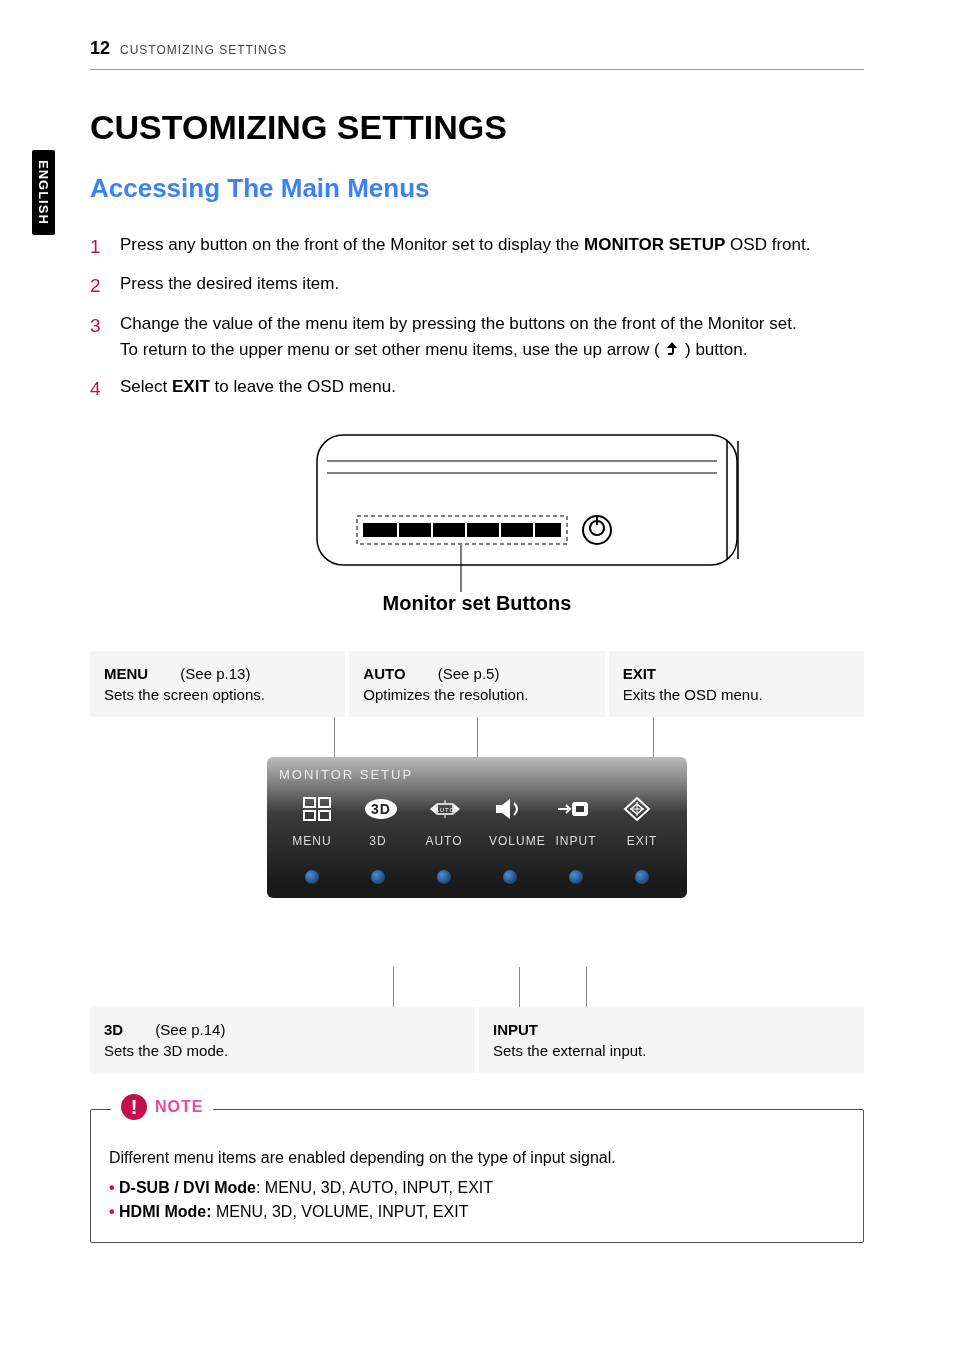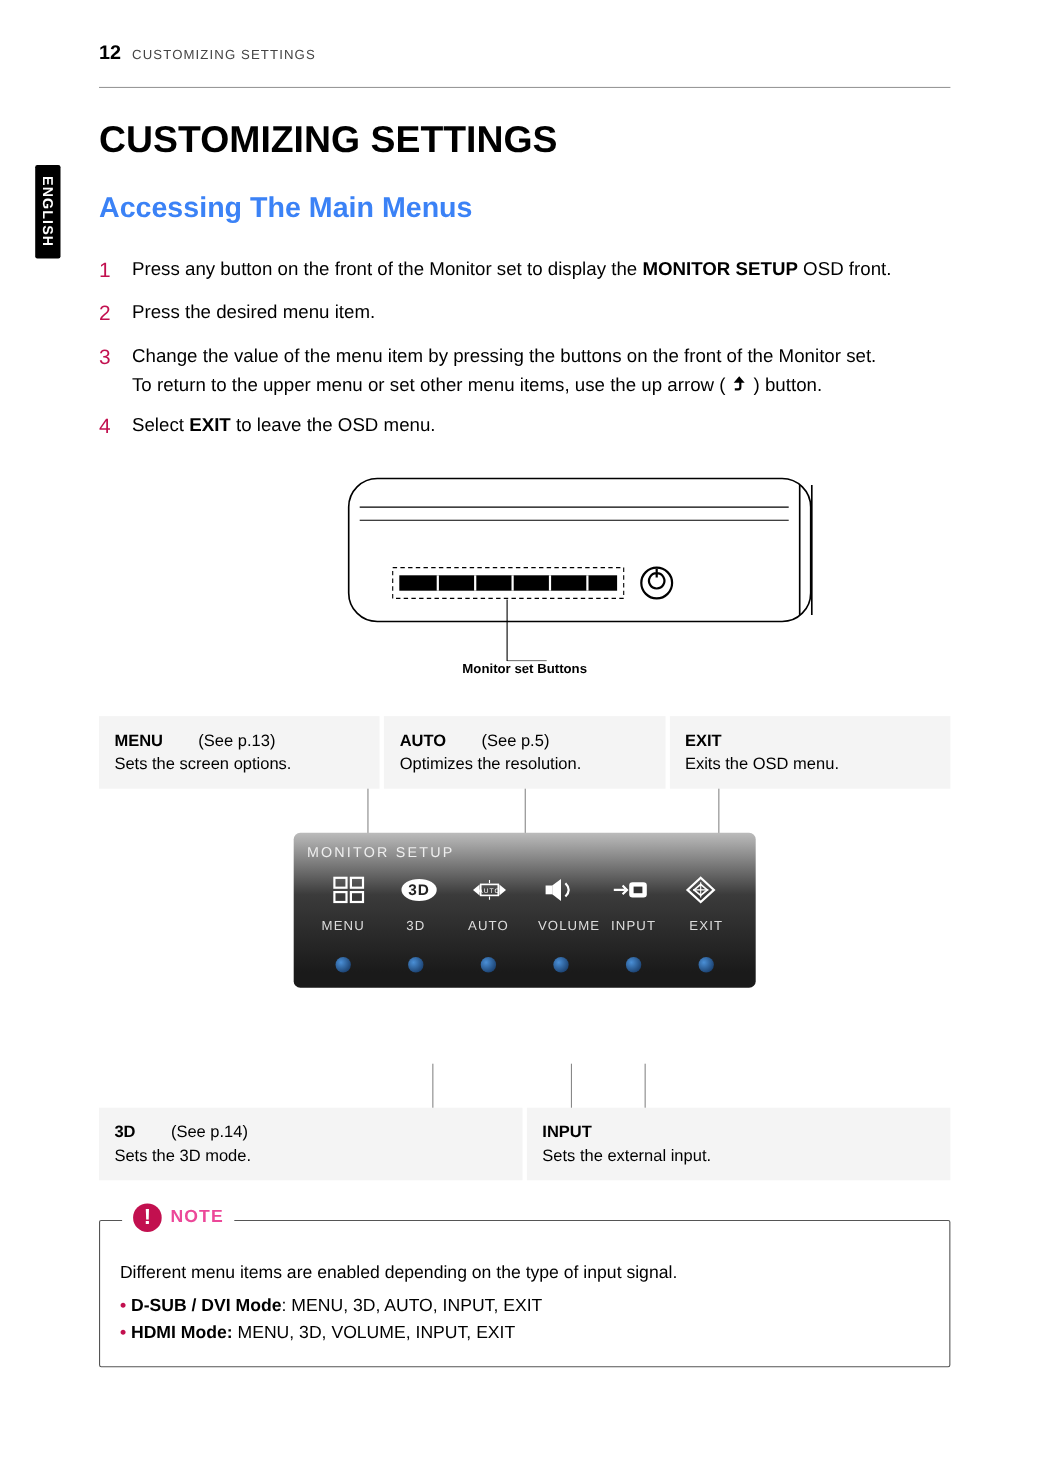"12" .page-header { padding-bottom: 20px -> 10px }
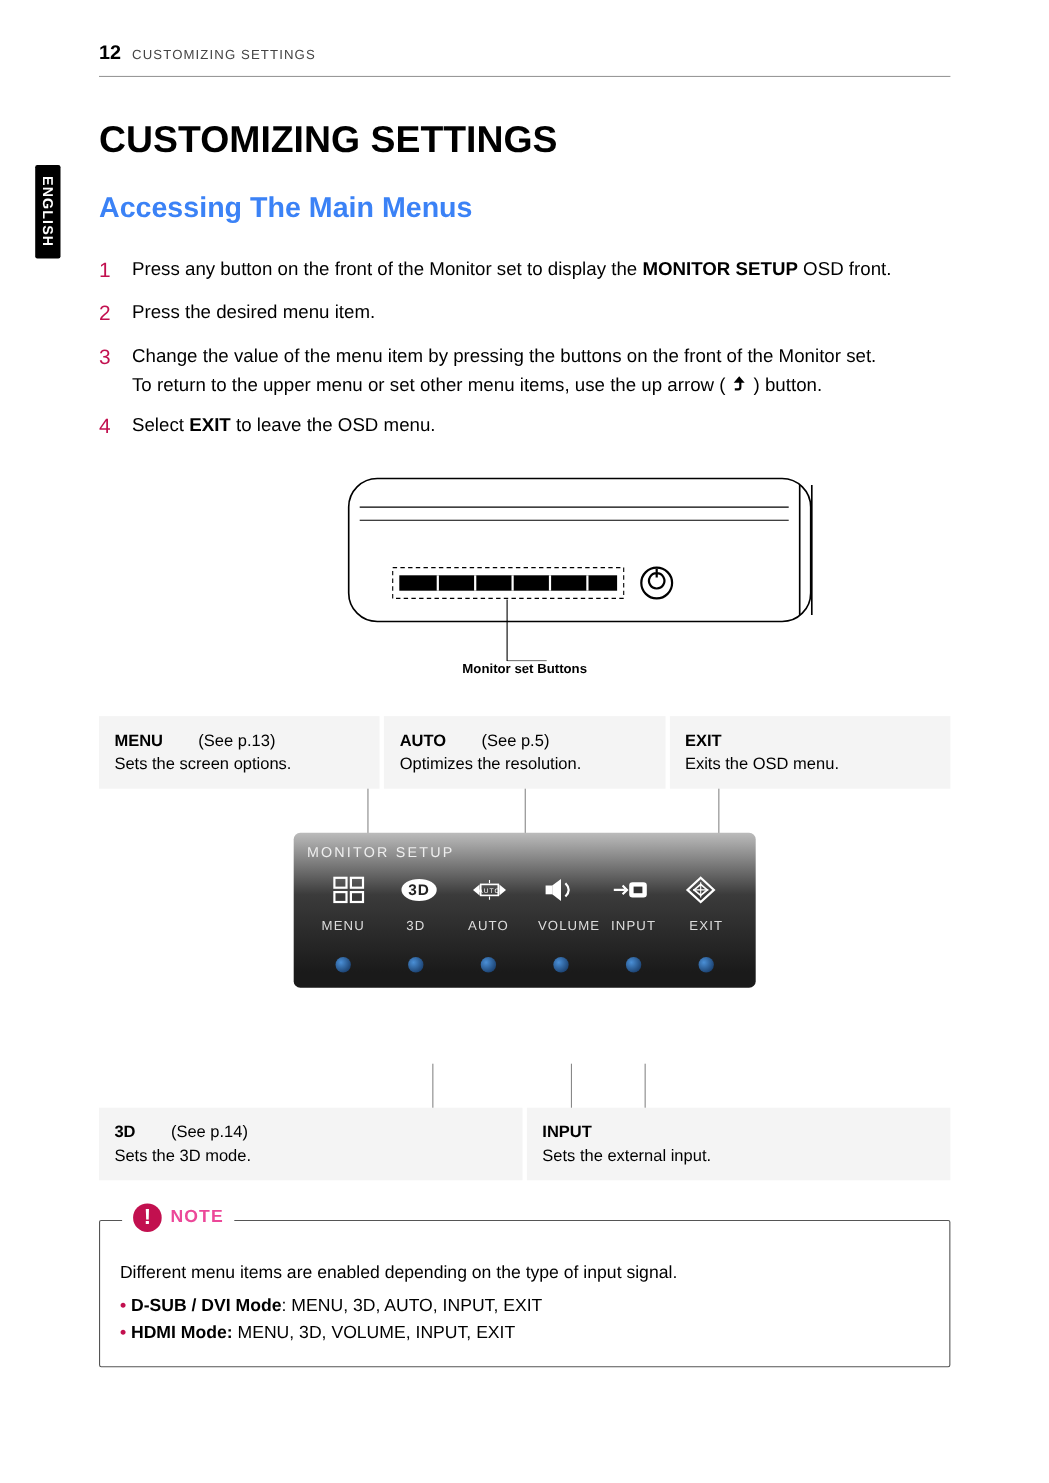"Press the desired menu item." span.txt { text: menu -> items }
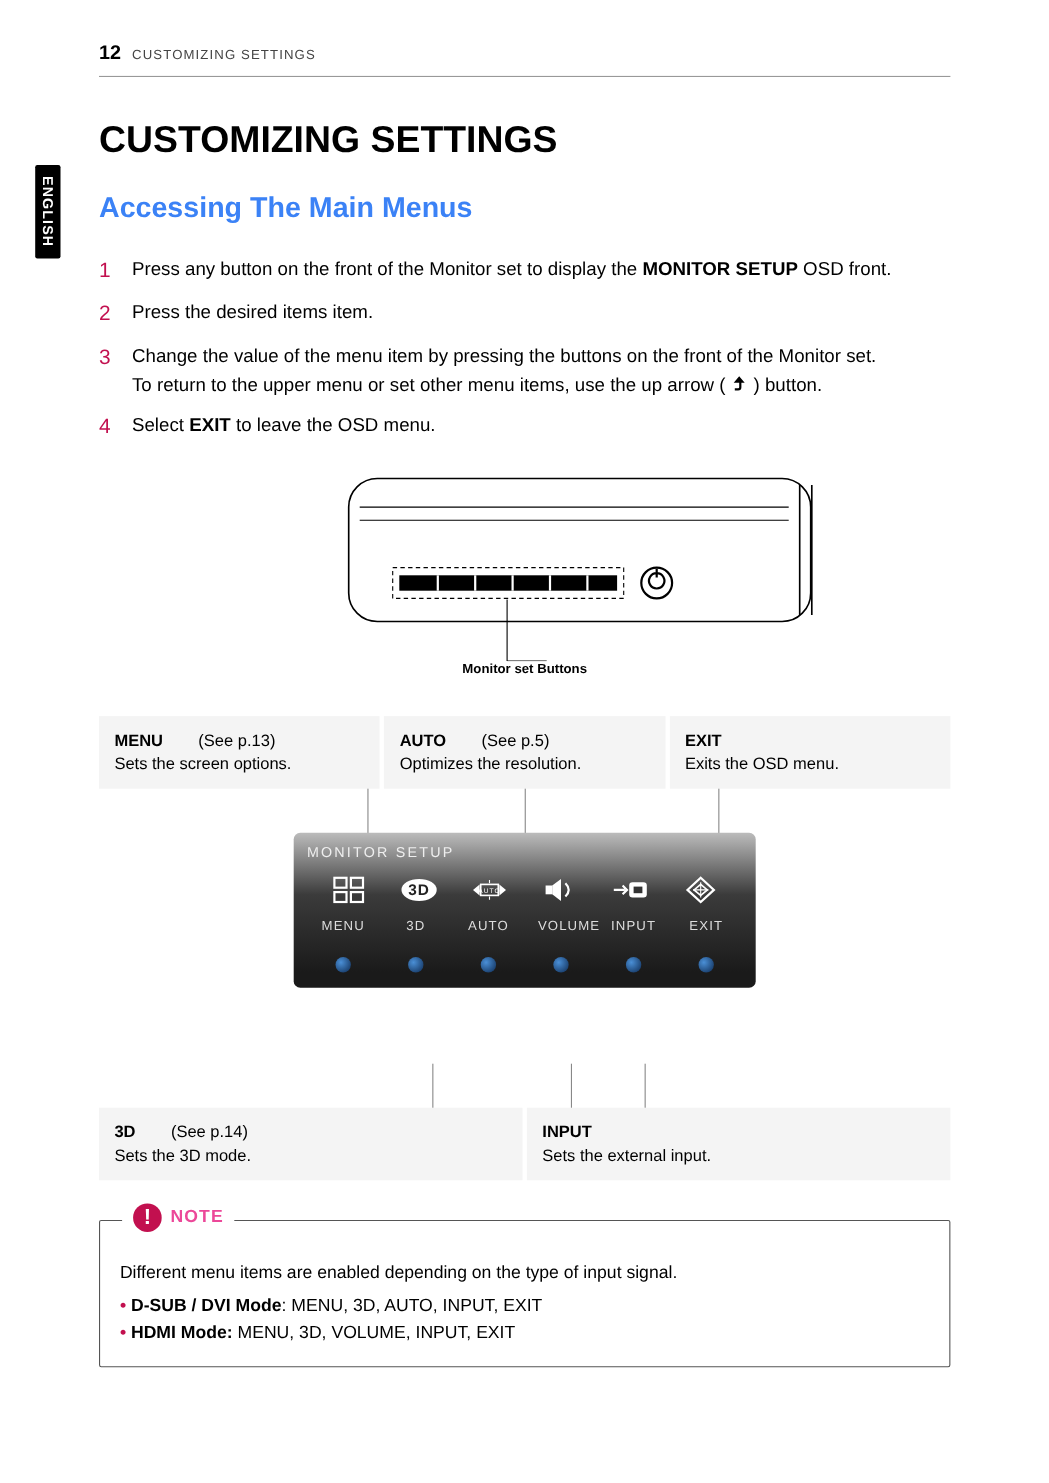"Monitor set Buttons" .fig-label { font-size: 12px -> 20px }
